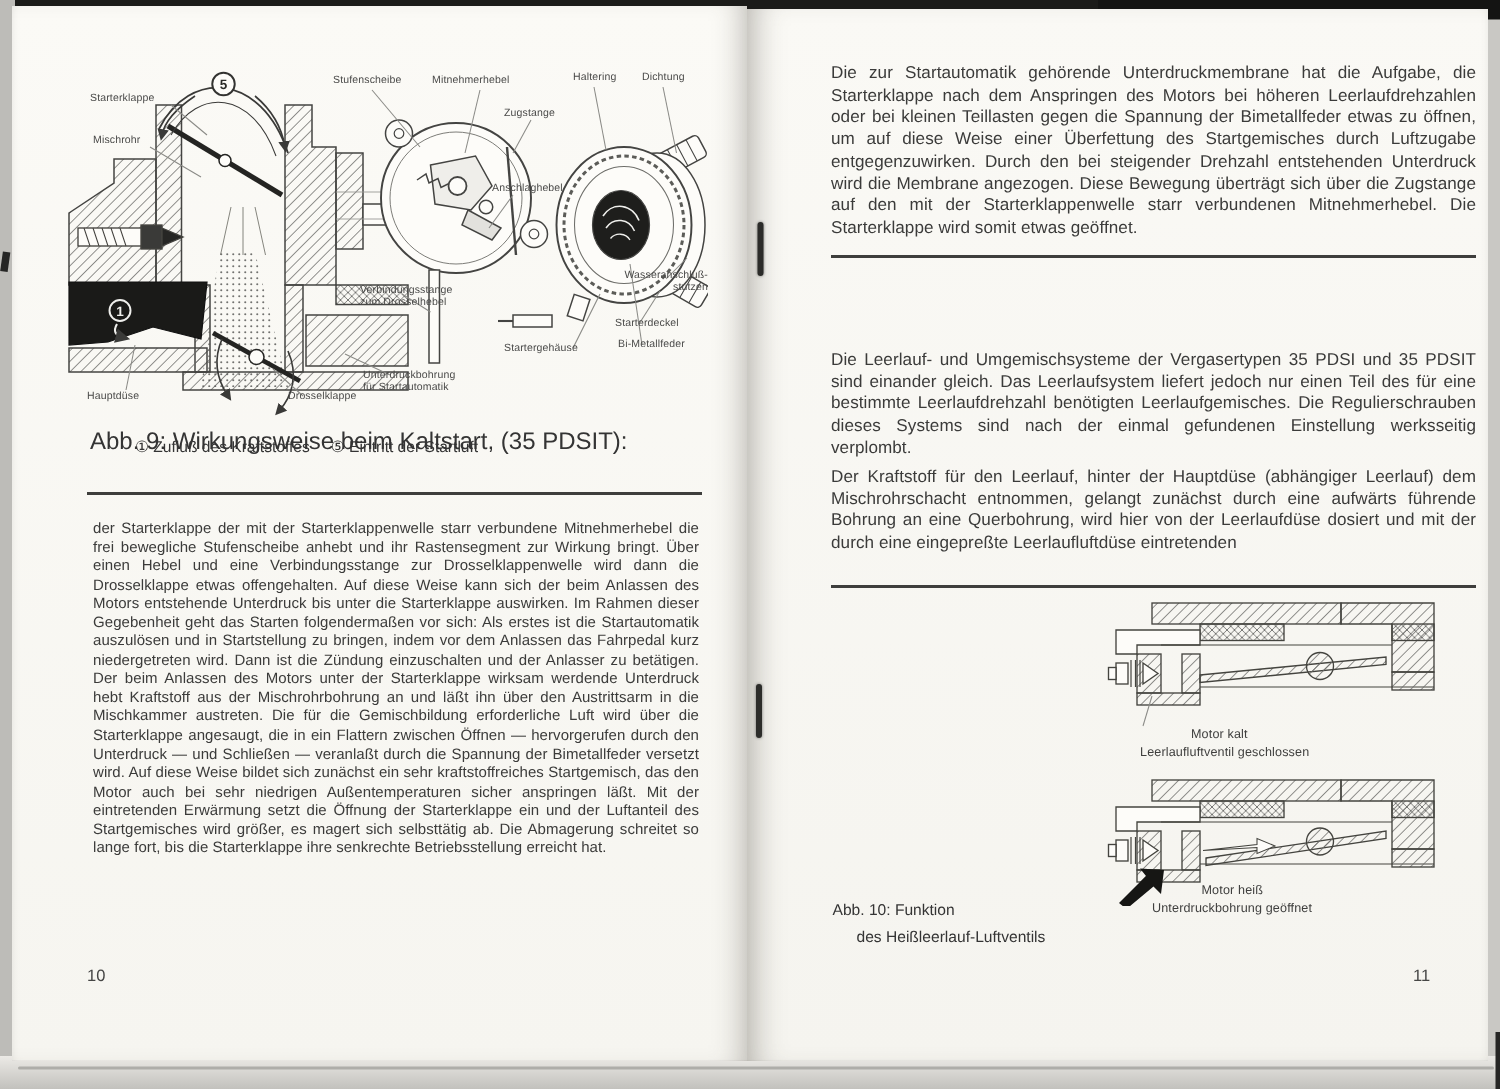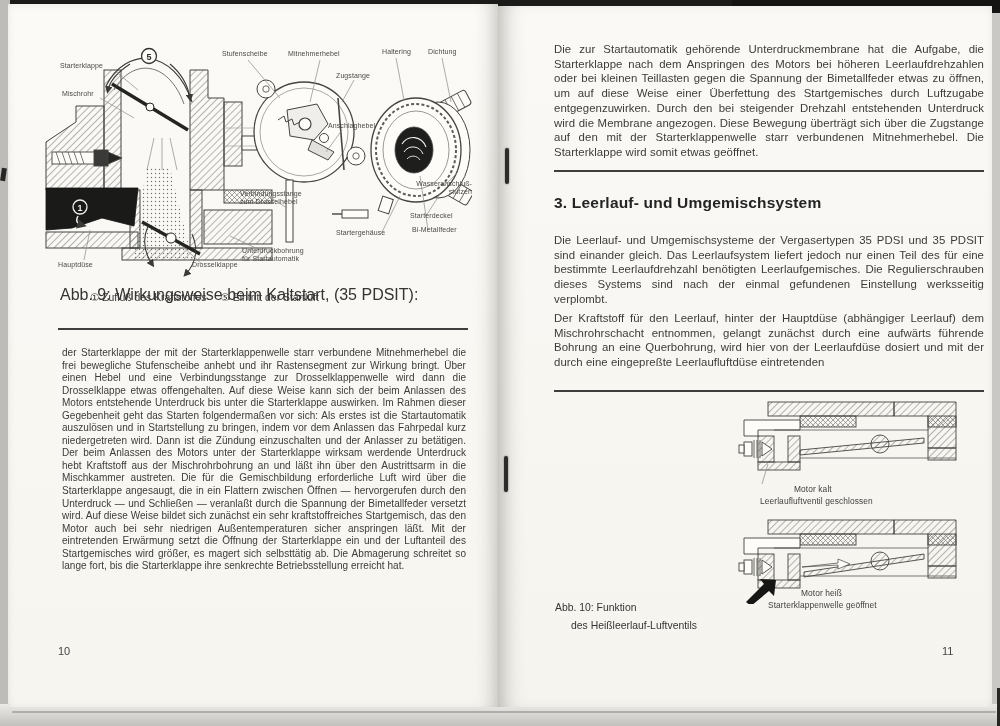"3. Leerlauf- und Umgemischsystem" div.abs { html: <div>3. Leerlauf- und Umgemischsystem</div> -> none }
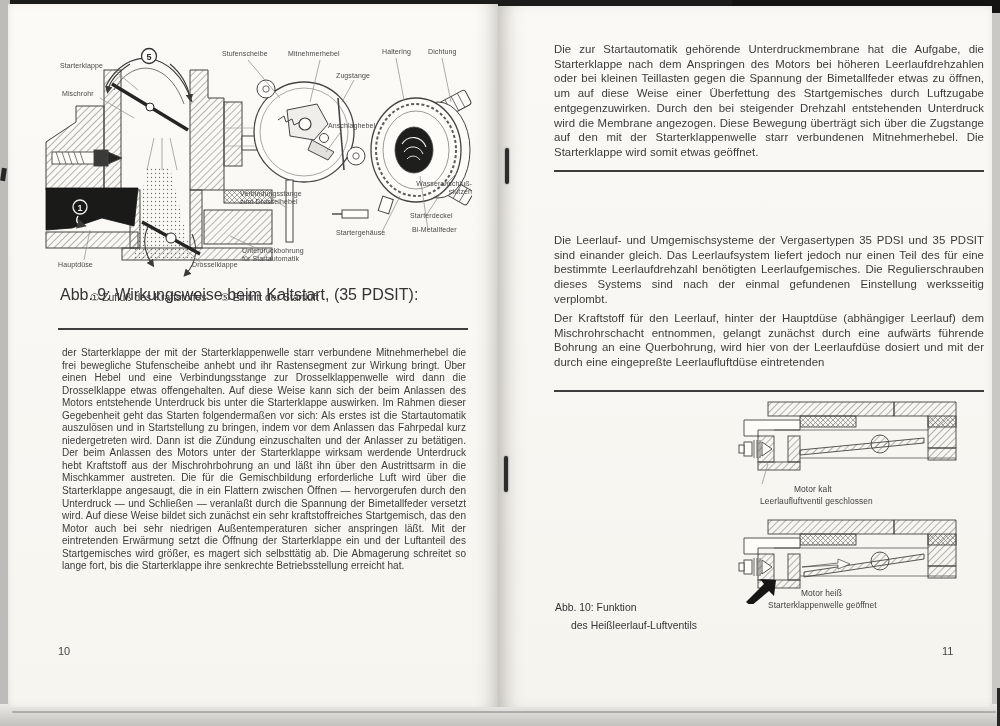"Starterklappenwelle geöffnet" div.fig10-label { text: Starterklappenwelle -> Unterdruckbohrung }
